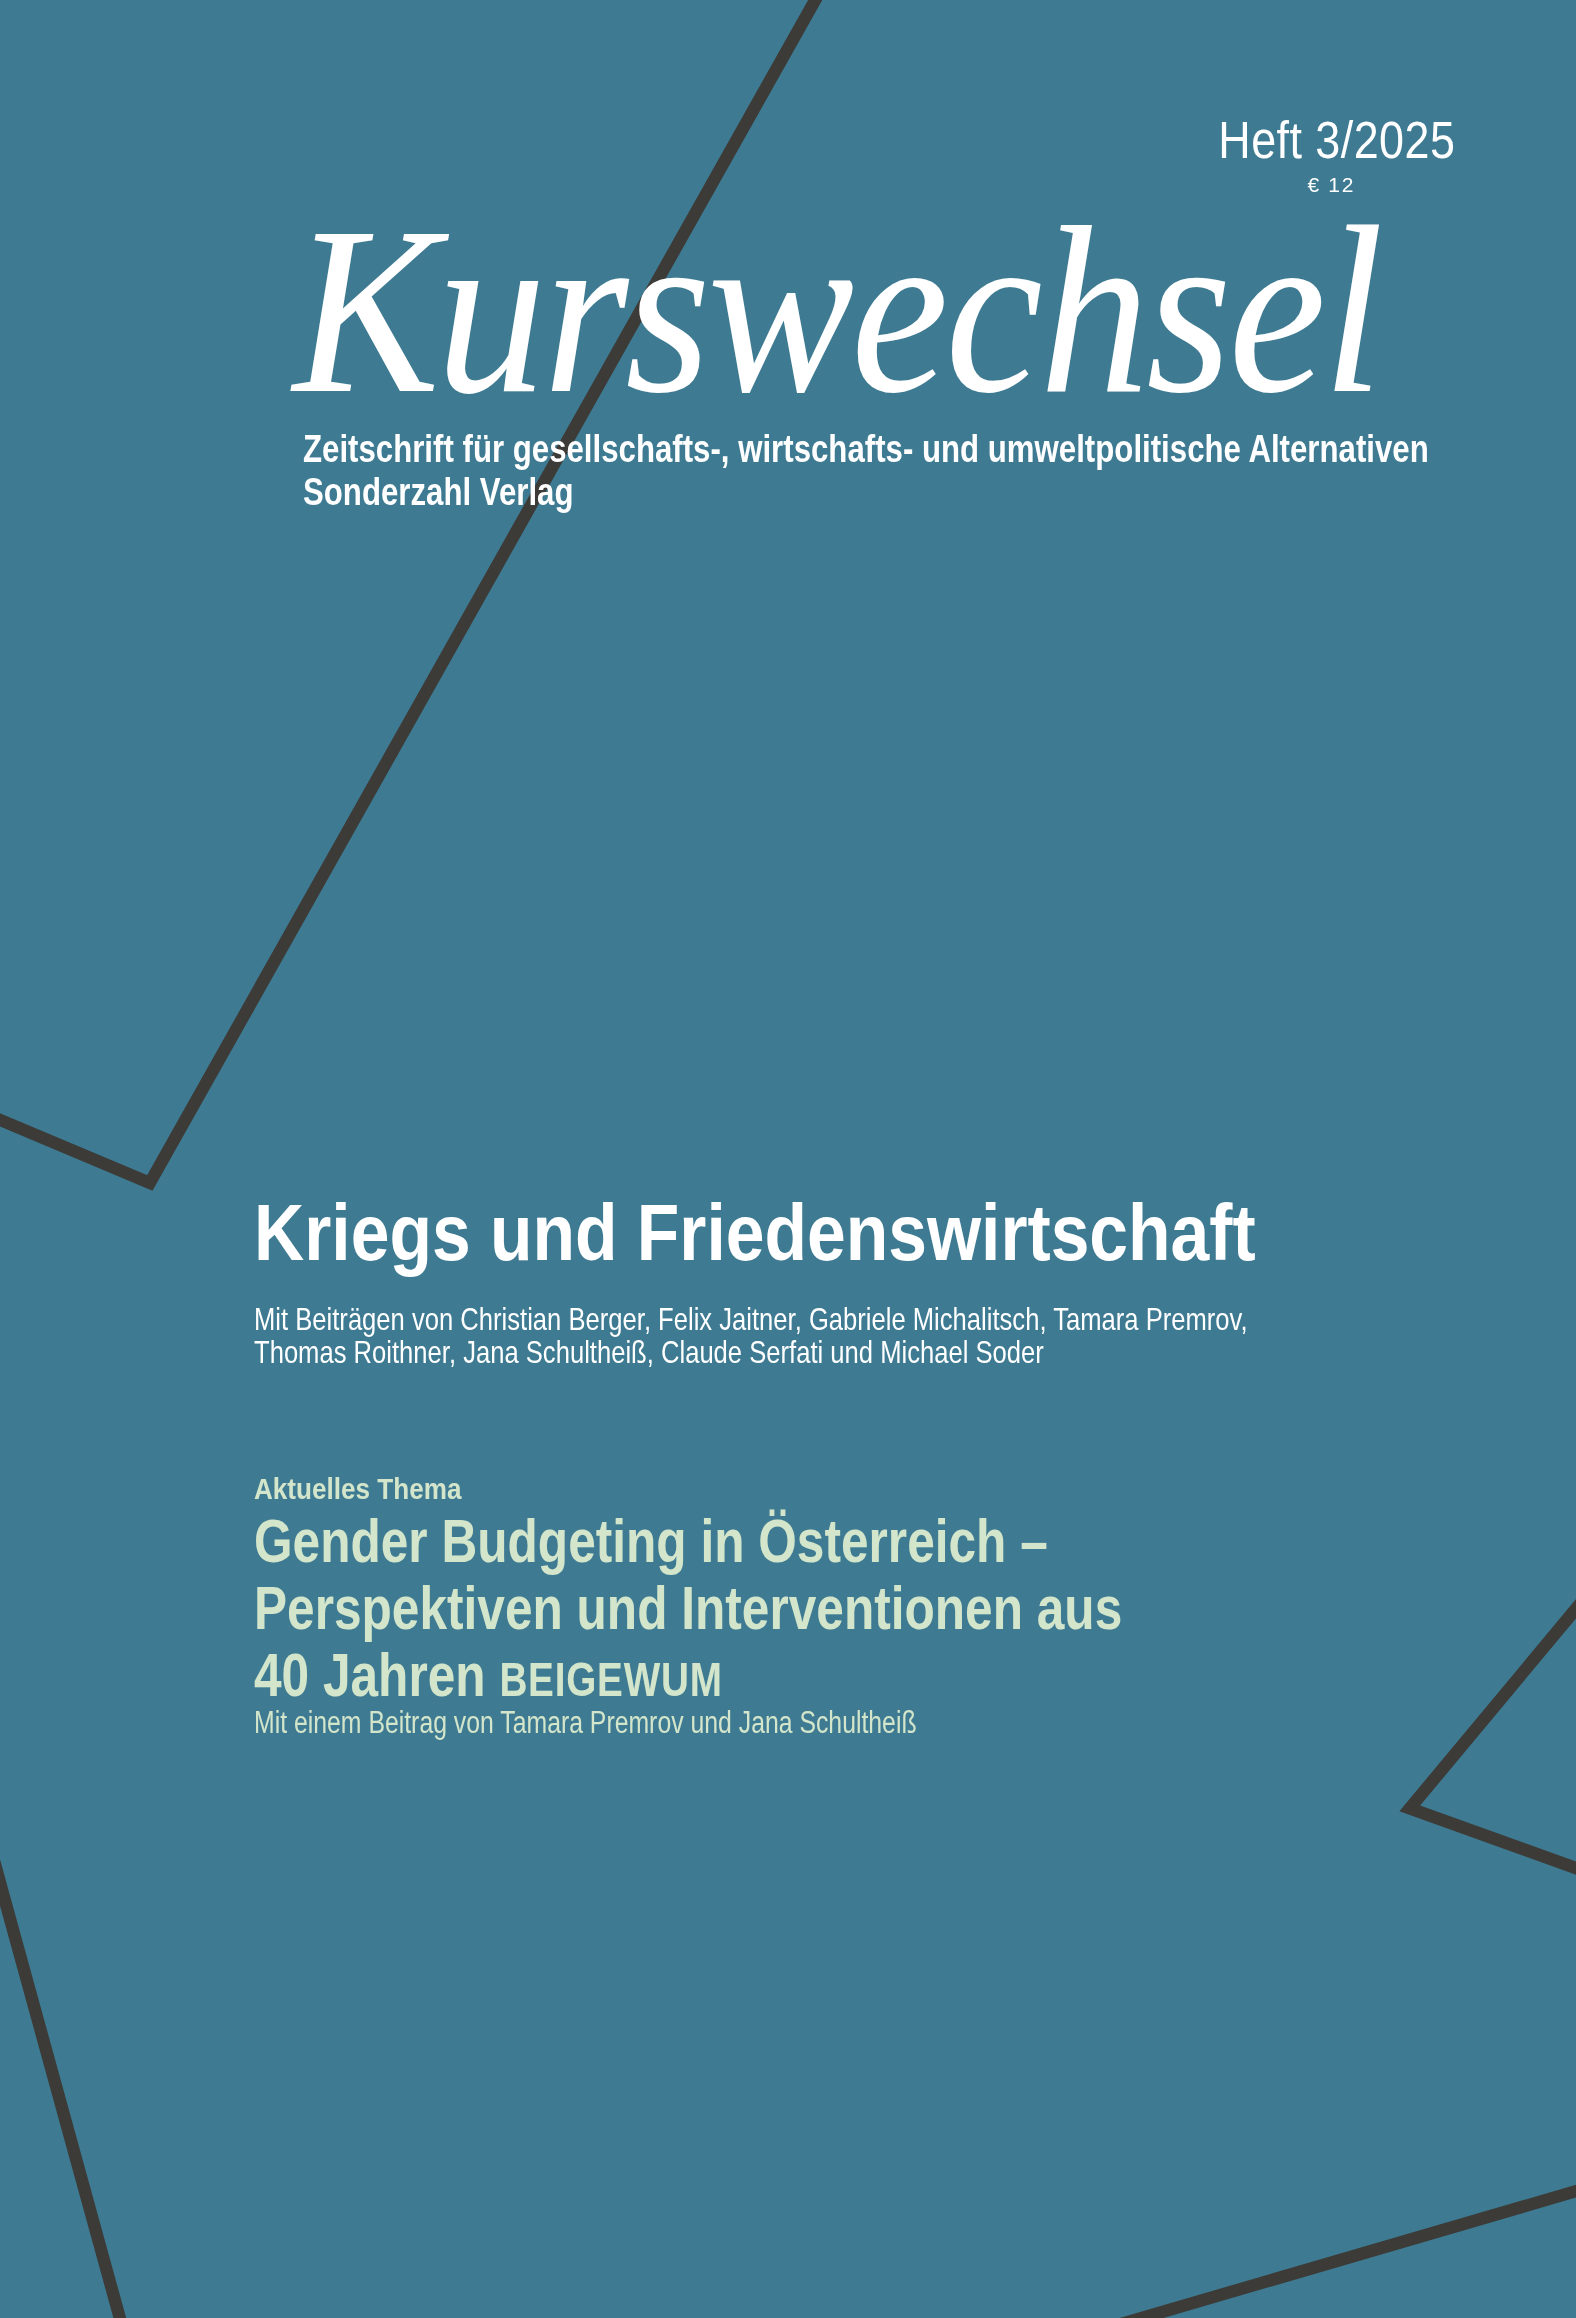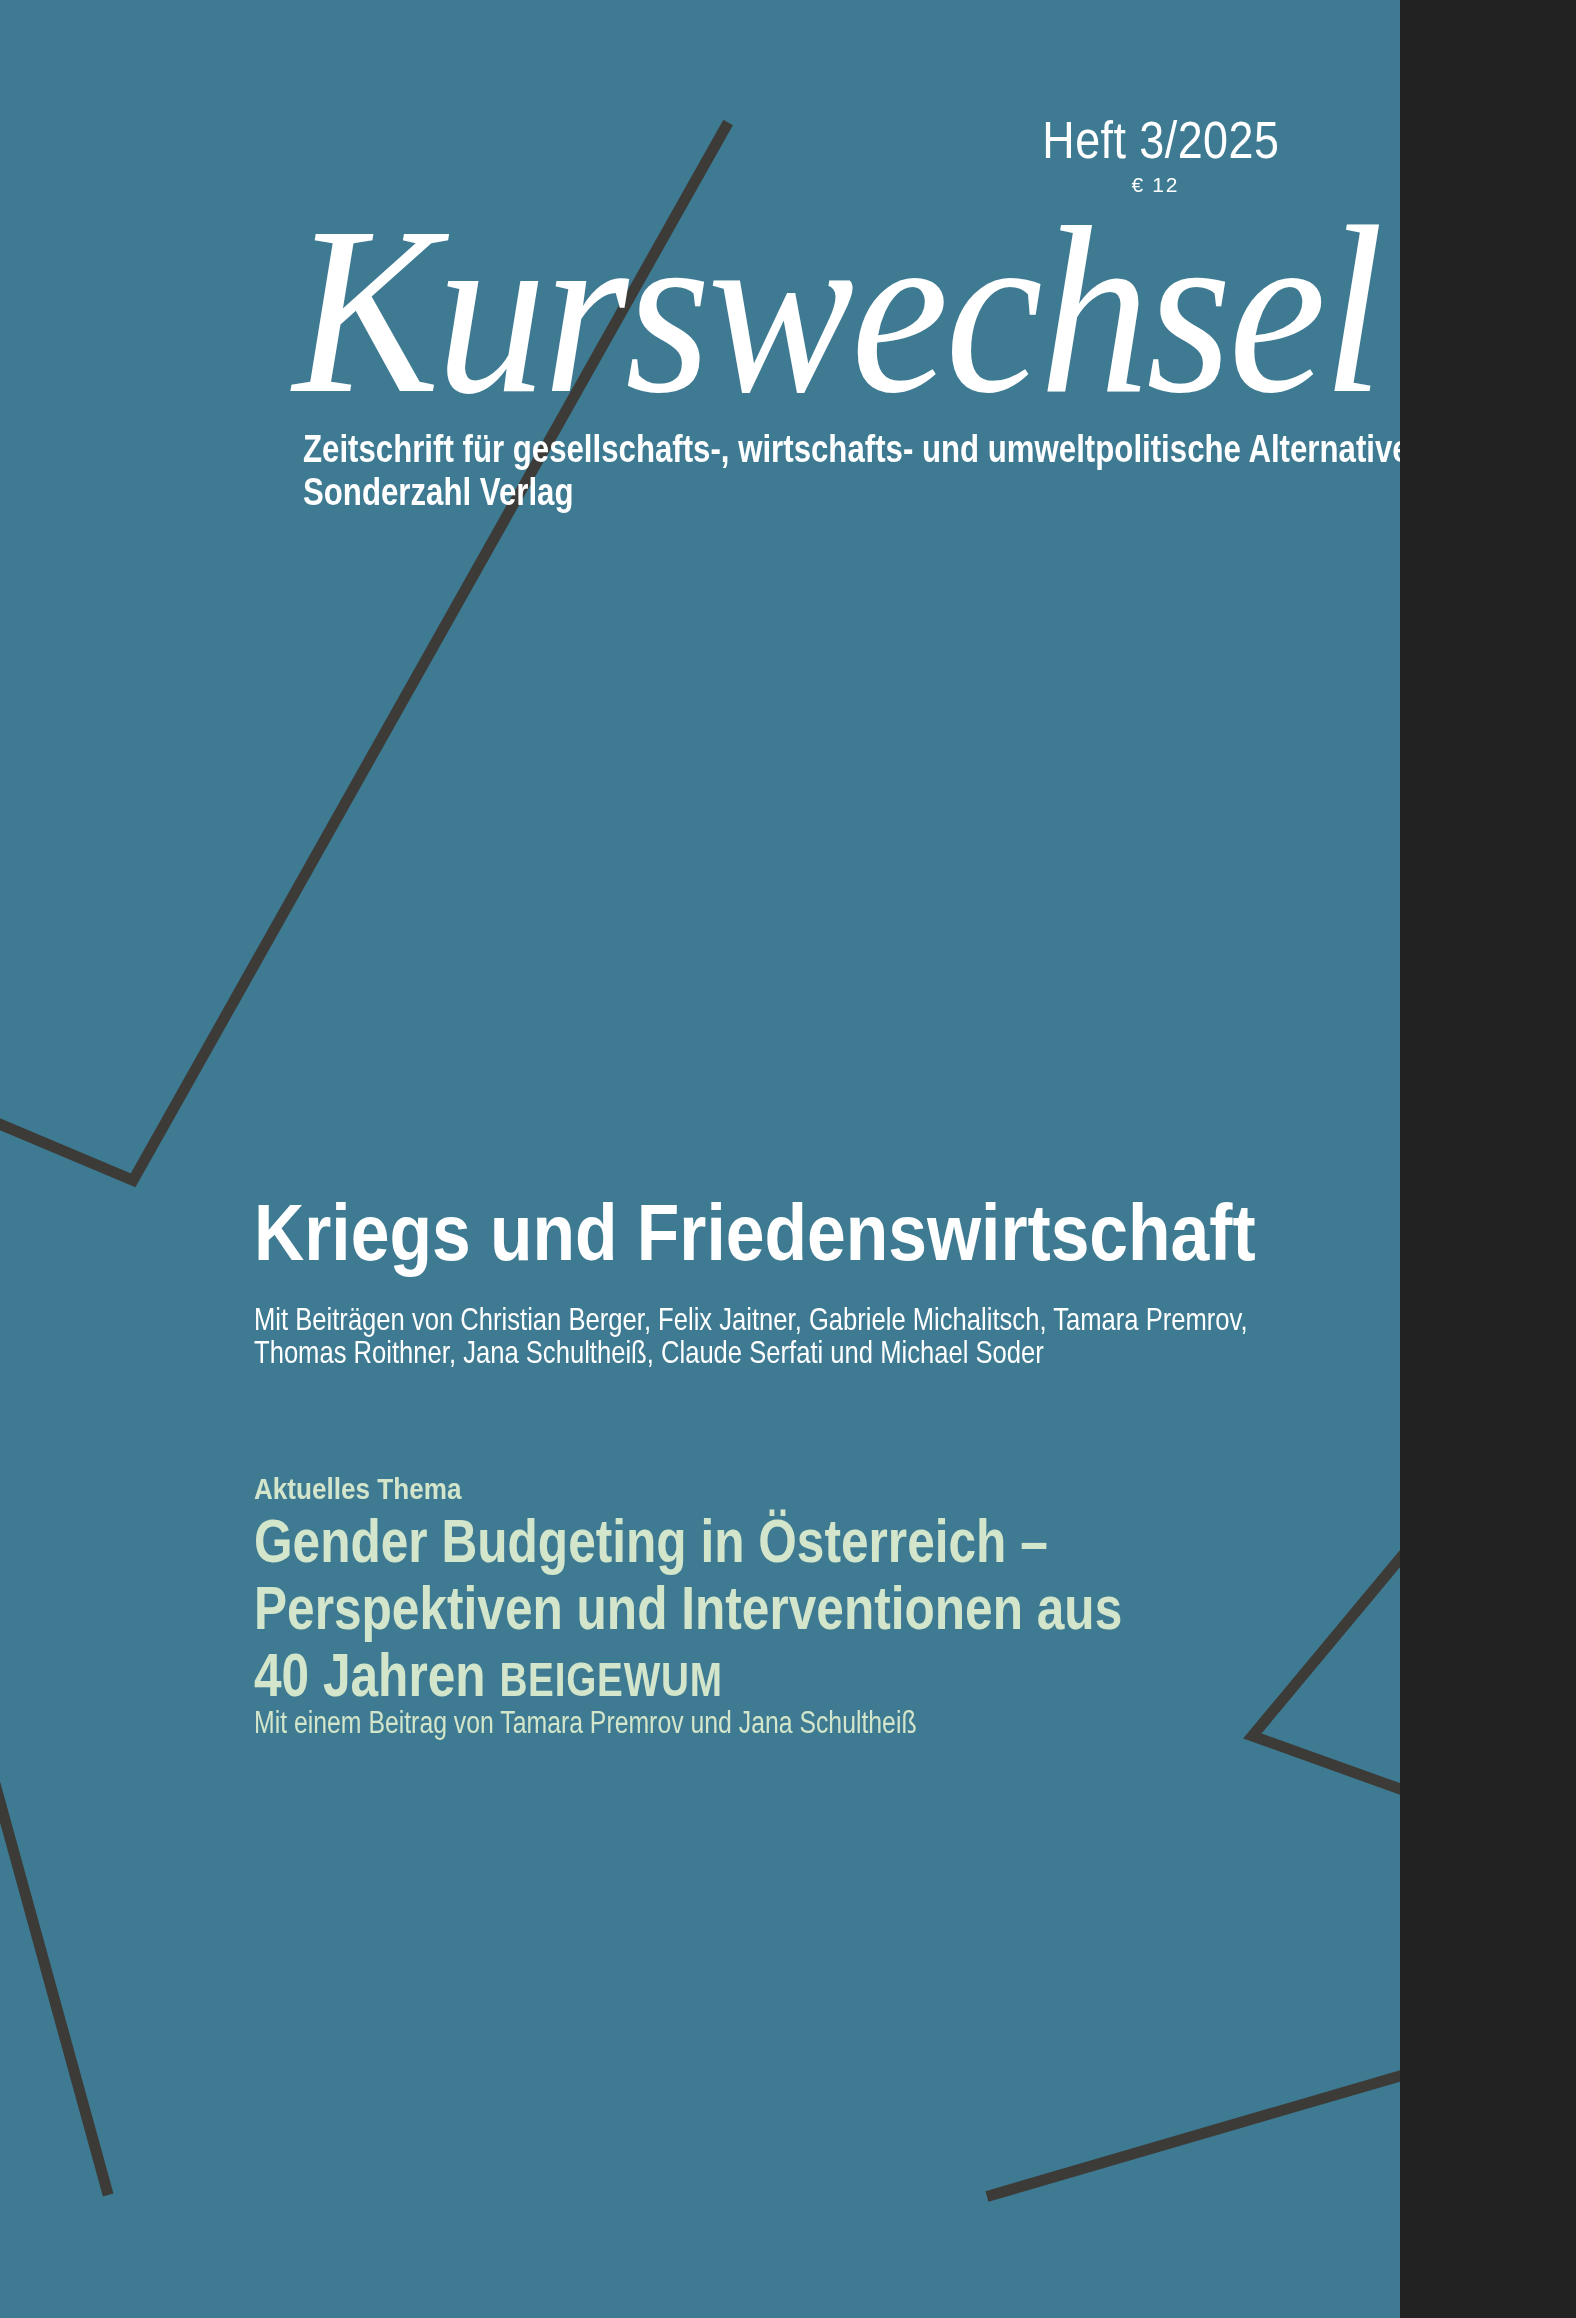"Heft 3/2025" .page { padding-left: 16px -> none; width: 1384px -> 1576px }
